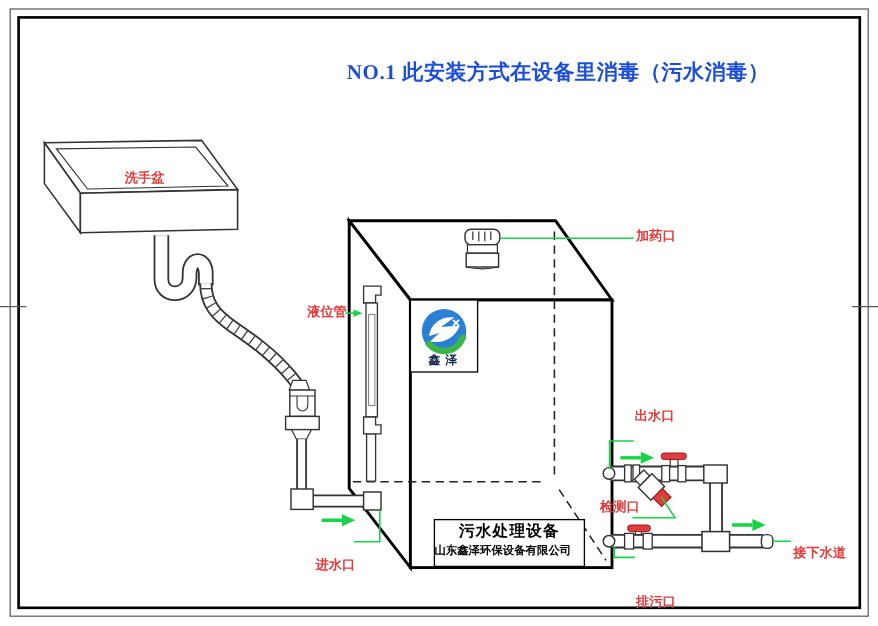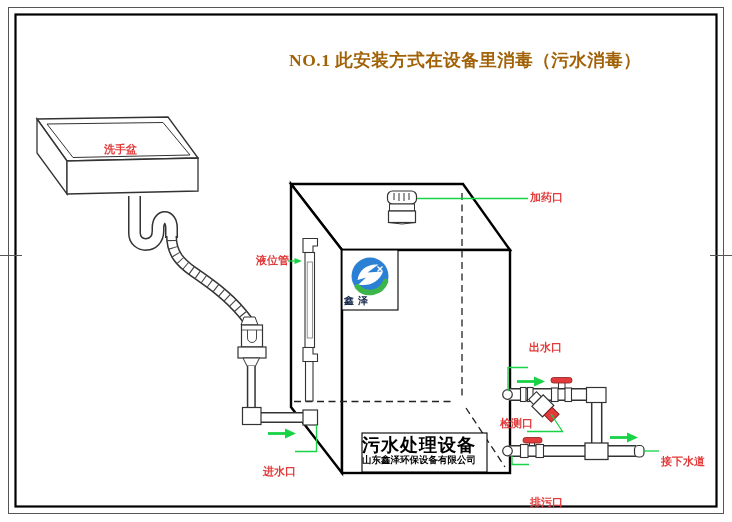"NO.1 此安装方式在设备里消毒（污水消毒）" .title { color: #a16207 -> #1d4ed8 }
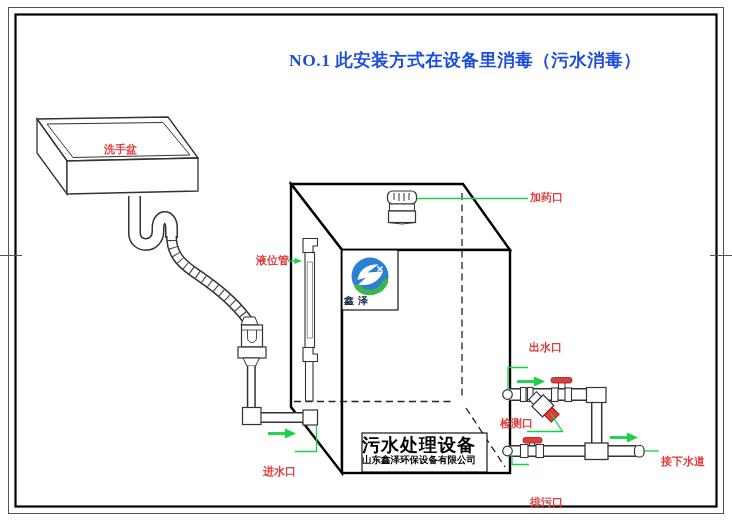"鑫泽" .ctr { text-align: left -> center }
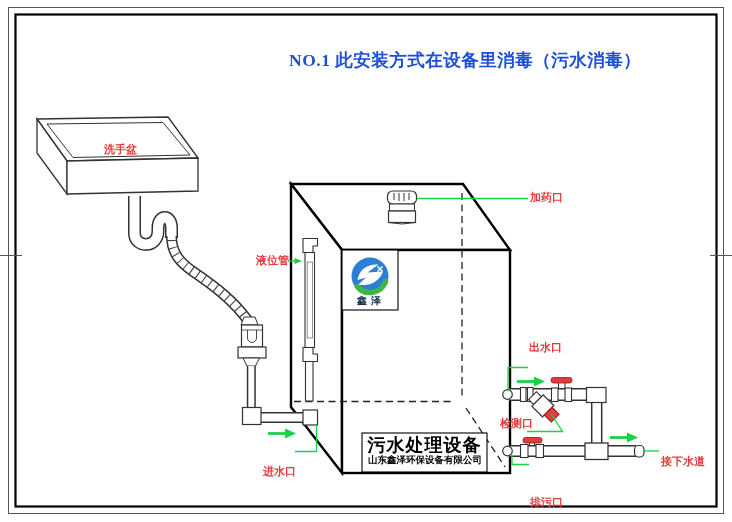"污水处理设备" .eq1 { font-size: 18px -> 13px }
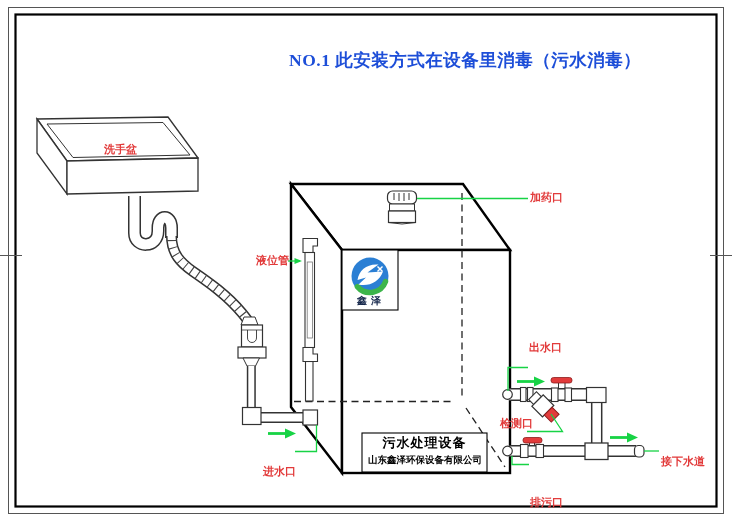"山东鑫泽环保设备有限公司" div.lbl { width: 126px -> 111px }
